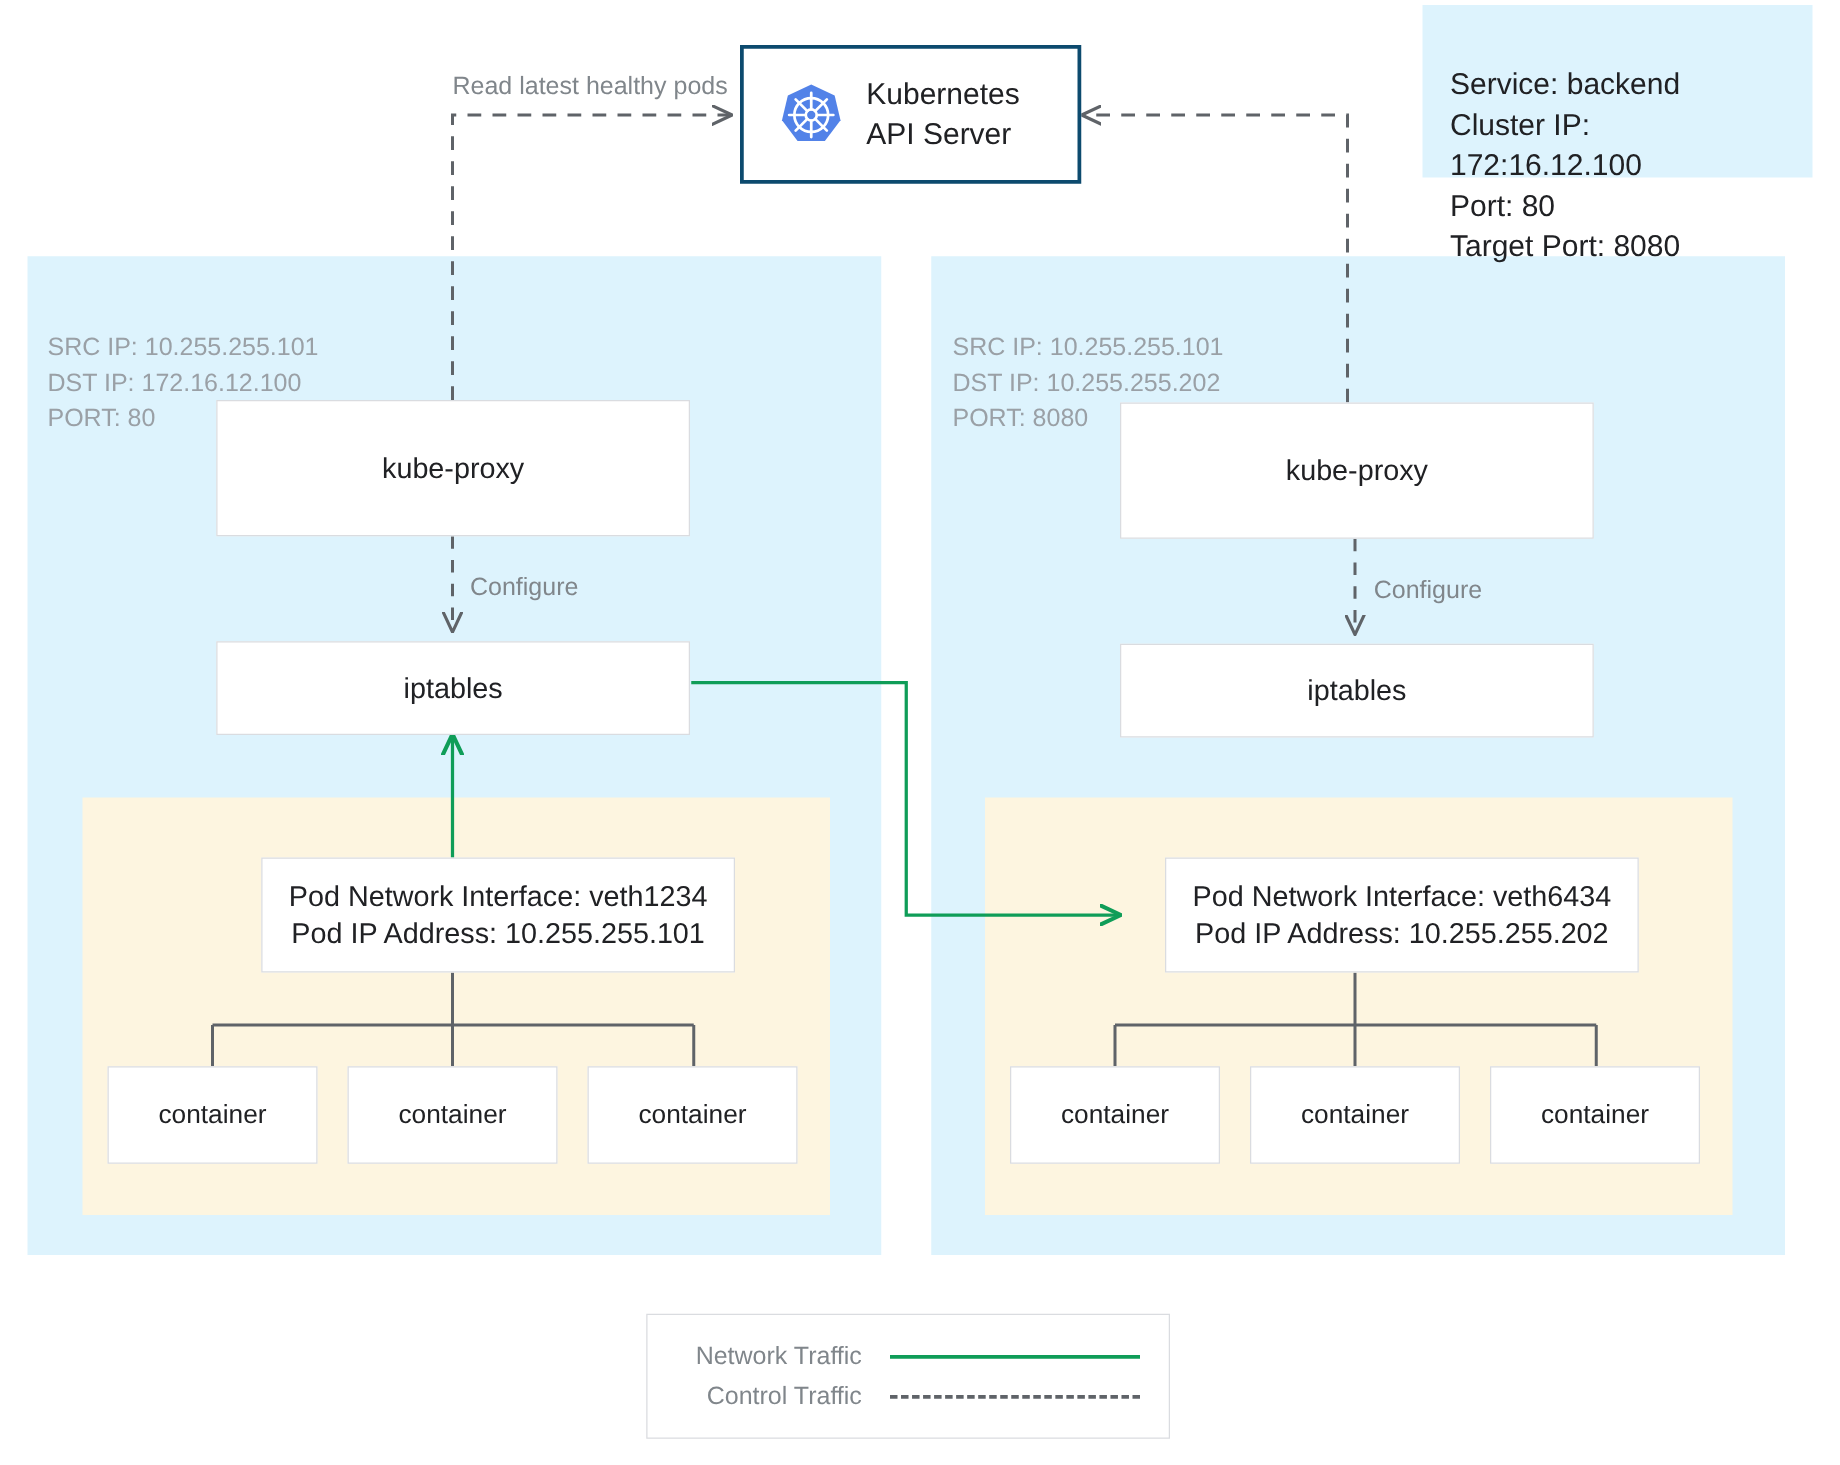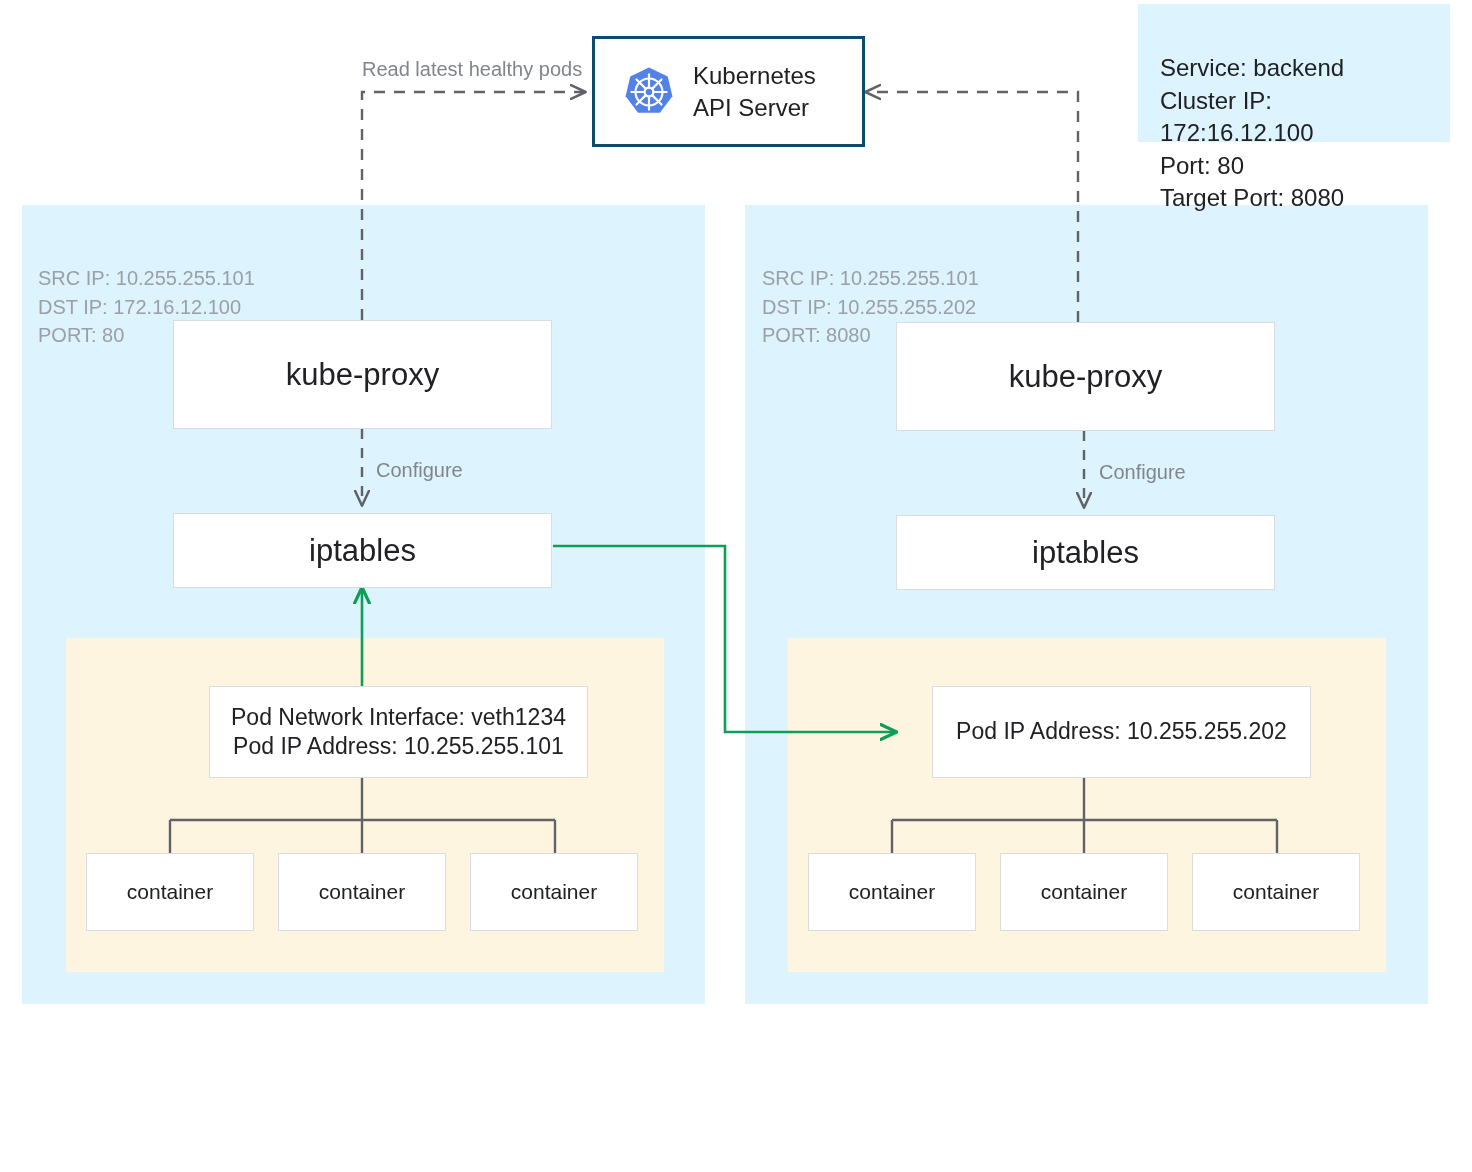"kube-proxy" .box-lg { font-size: 31px -> 23px }
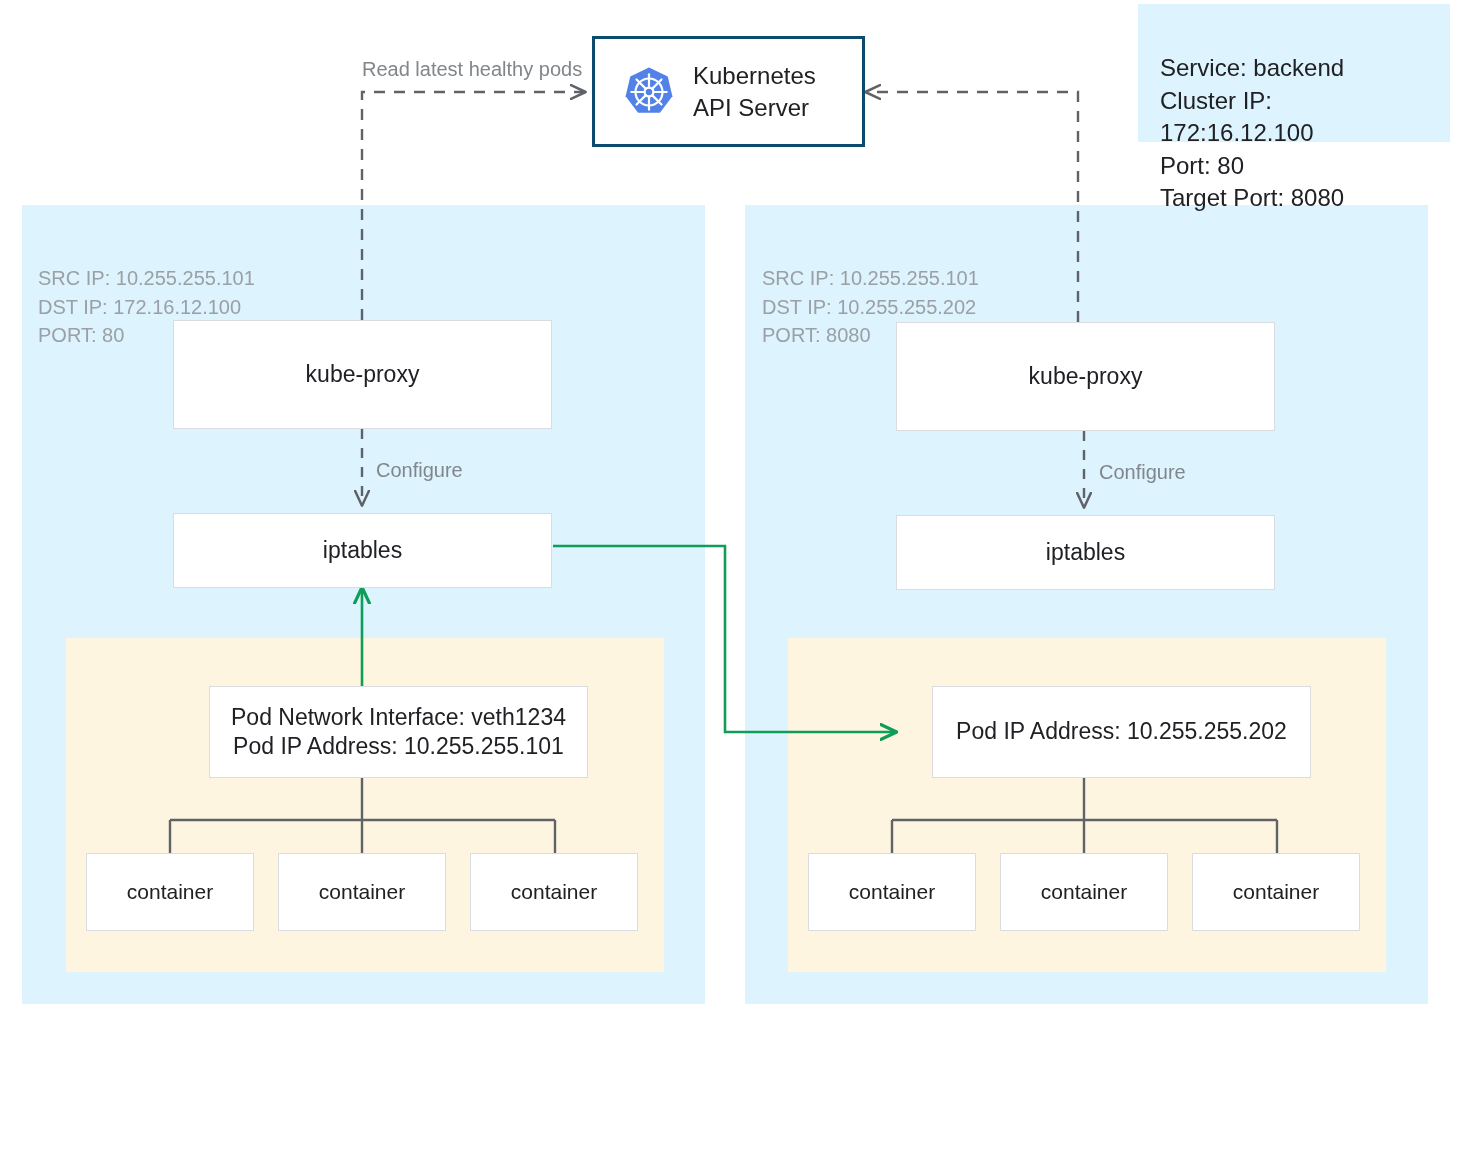"Pod Network Interface: veth6434" span { html: none -> <span>Pod Network Interface: veth6434</span> }
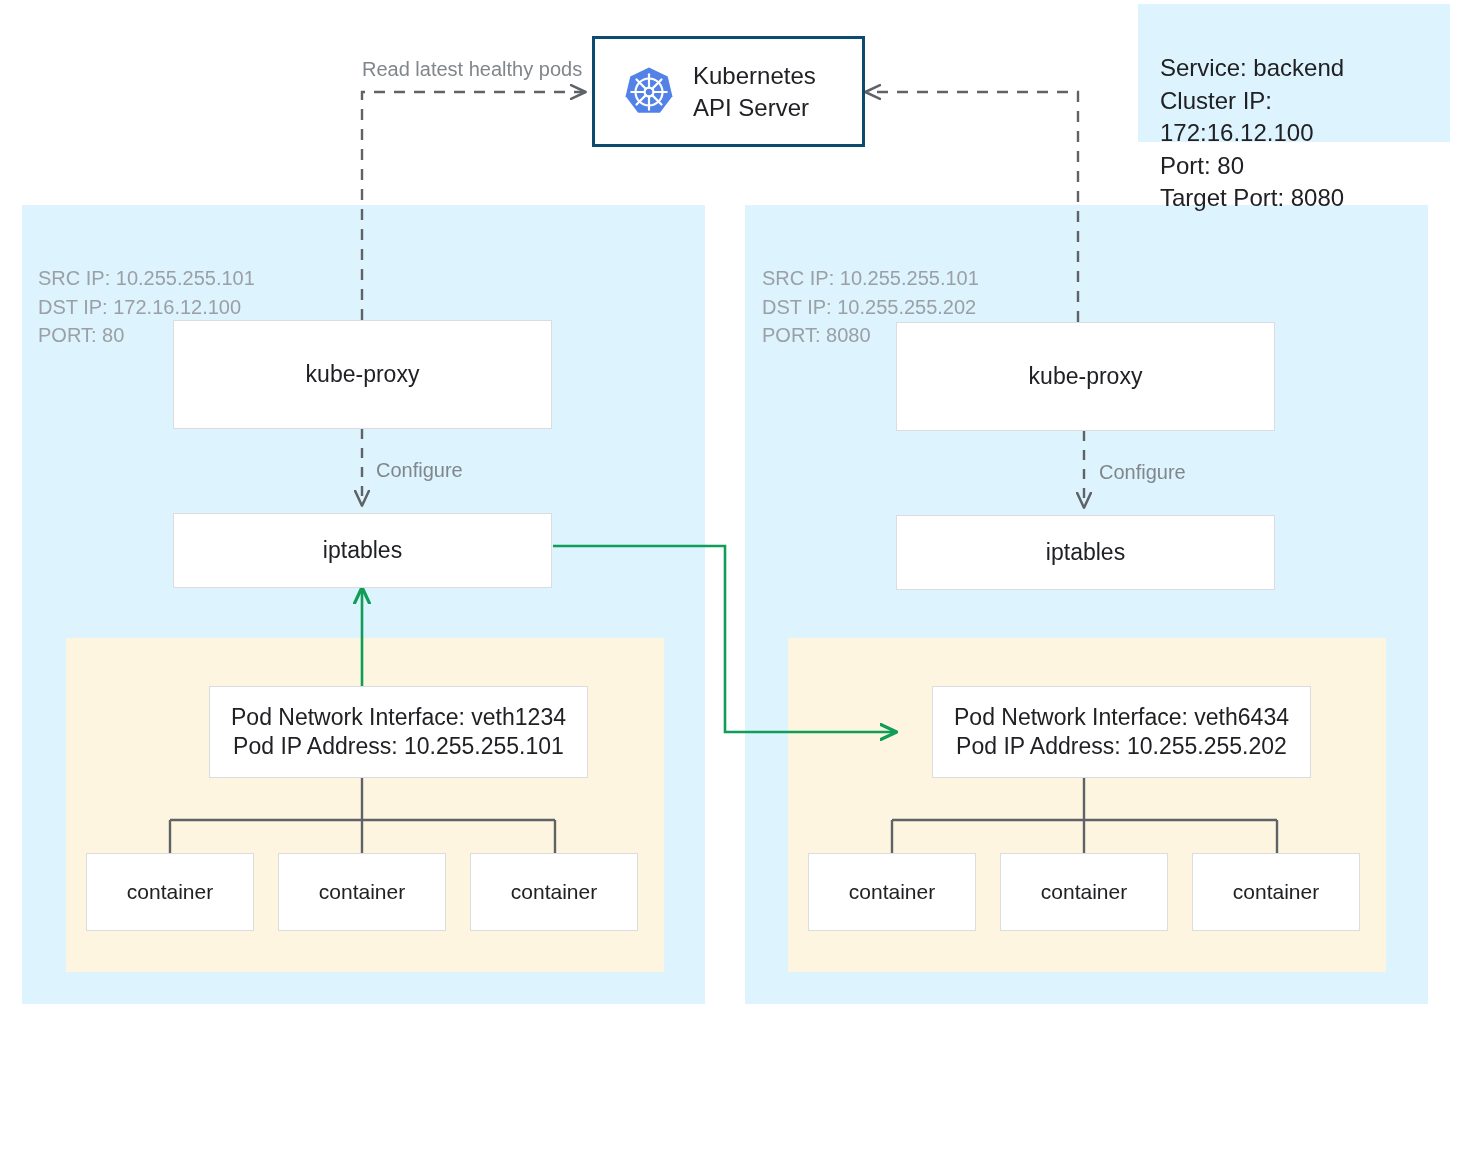"Network Traffic" div.abs { html: none -> <div> <div> <div> <span>Network Traffic</span> <span></span> </div> <div> <span>Control Traffic</span> <span></span> </div> </div> </div> }
